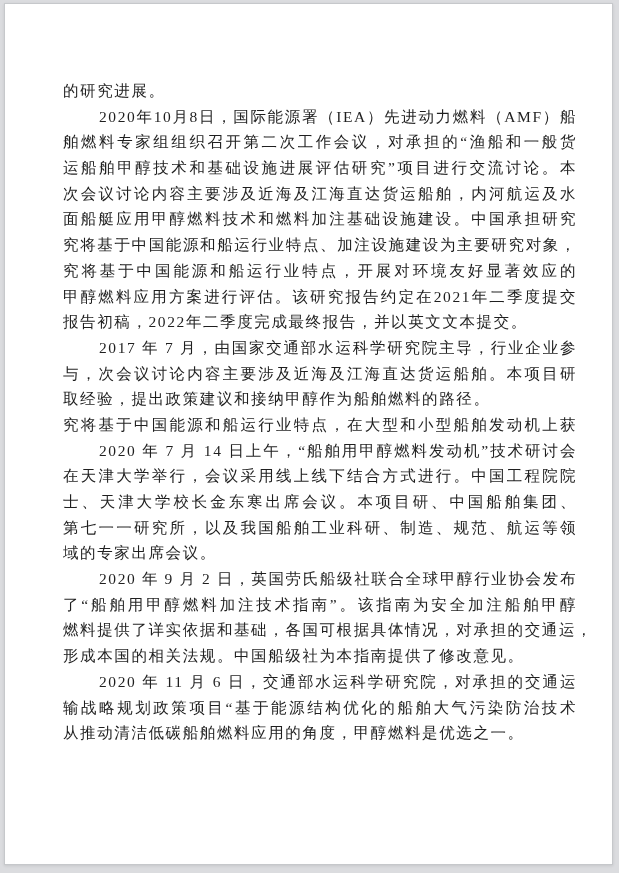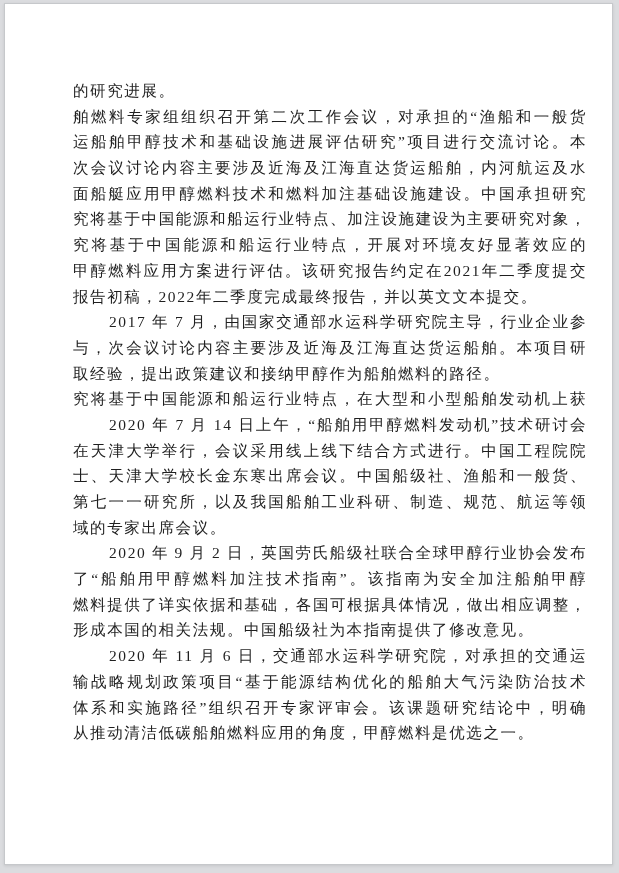"的研究进展。" .text-block { margin-left: 10px -> none }
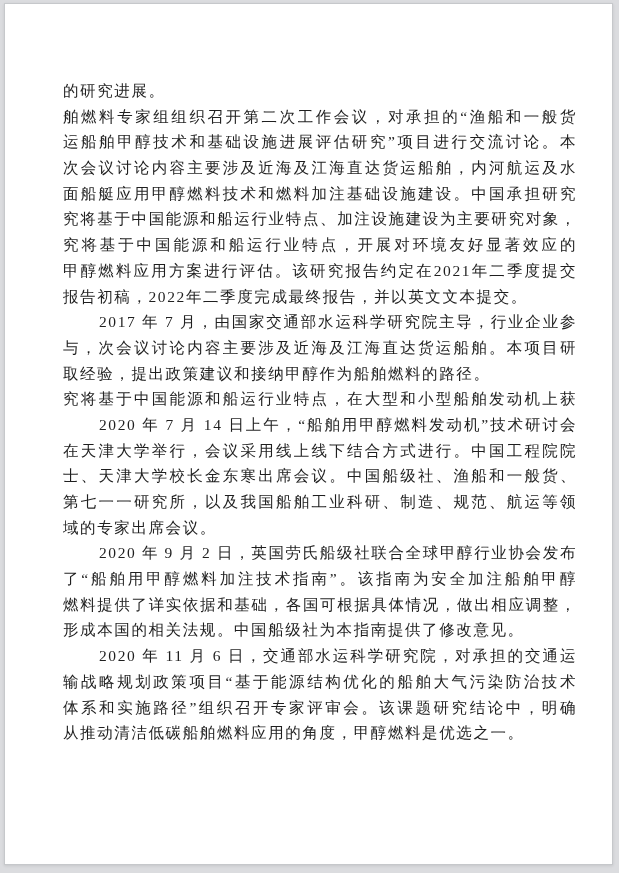"2020年10月8日，国际能源署（IEA）先进动力燃料（AMF）船" div.line { html: none -> <div>2020年10月8日，国际能源署（IEA）先进动力燃料（AMF）船</div> }
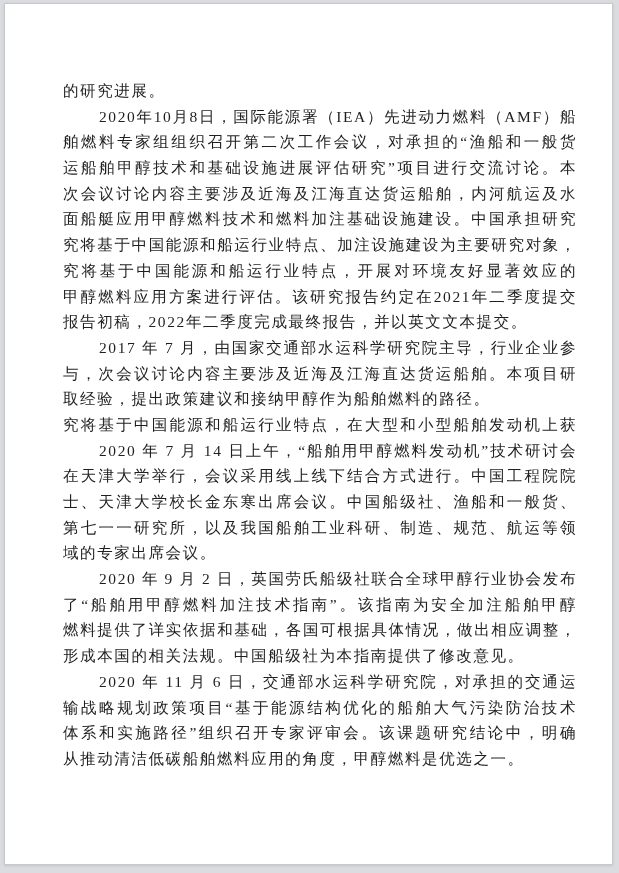"士、天津大学校长金东寒出席会议。中国船级社、渔船和一般货、" div.line { text: 中国船级社、渔船和一般货 -> 本项目研、中国船舶集团 }
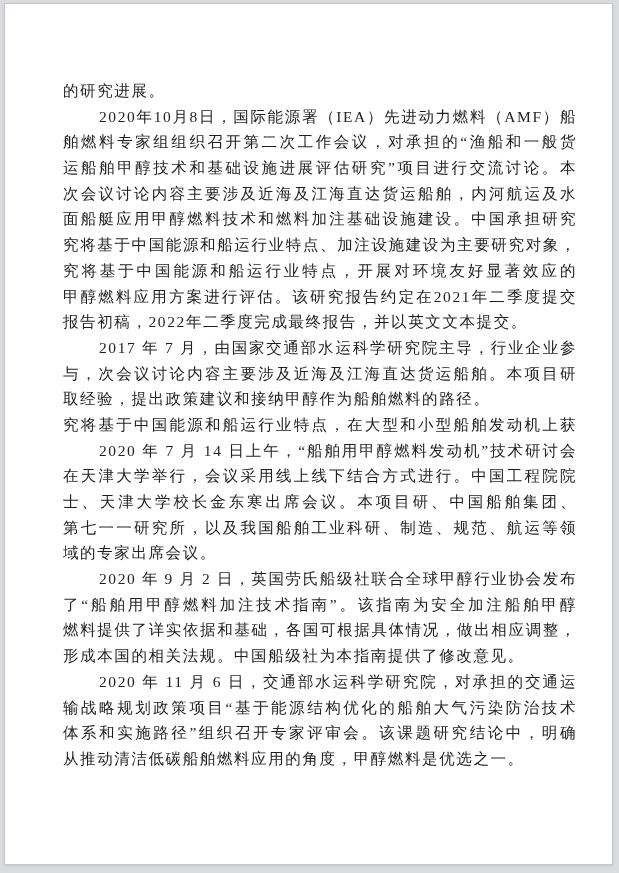"燃料提供了详实依据和基础，各国可根据具体情况，做出相应调整，" div.line { text: 做出相应调整 -> 对承担的交通运 }
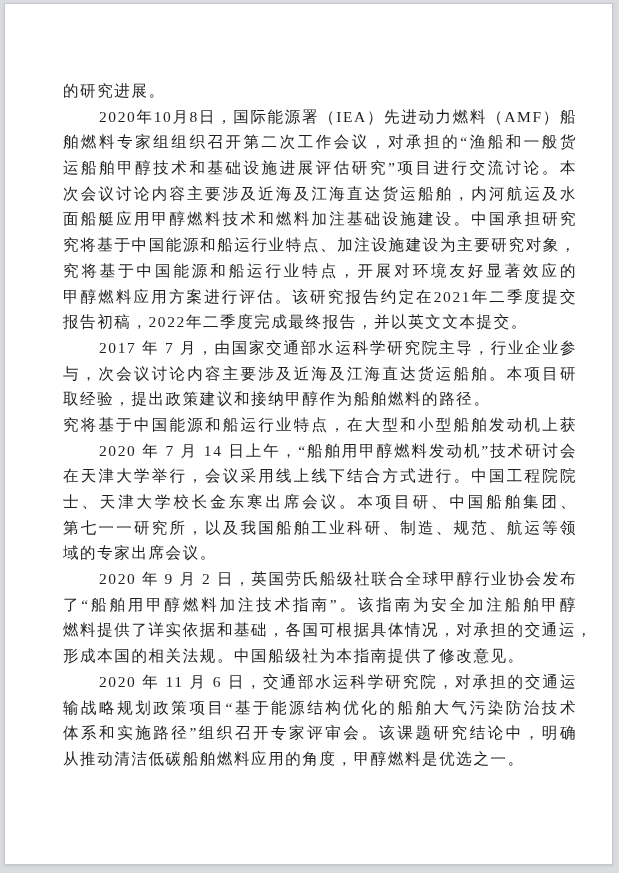"体系和实施路径”组织召开专家评审会。该课题研究结论中，明确" div.line { html: <div>体系和实施路径”组织召开专家评审会。该课题研究结论中，明确</div> -> none }
